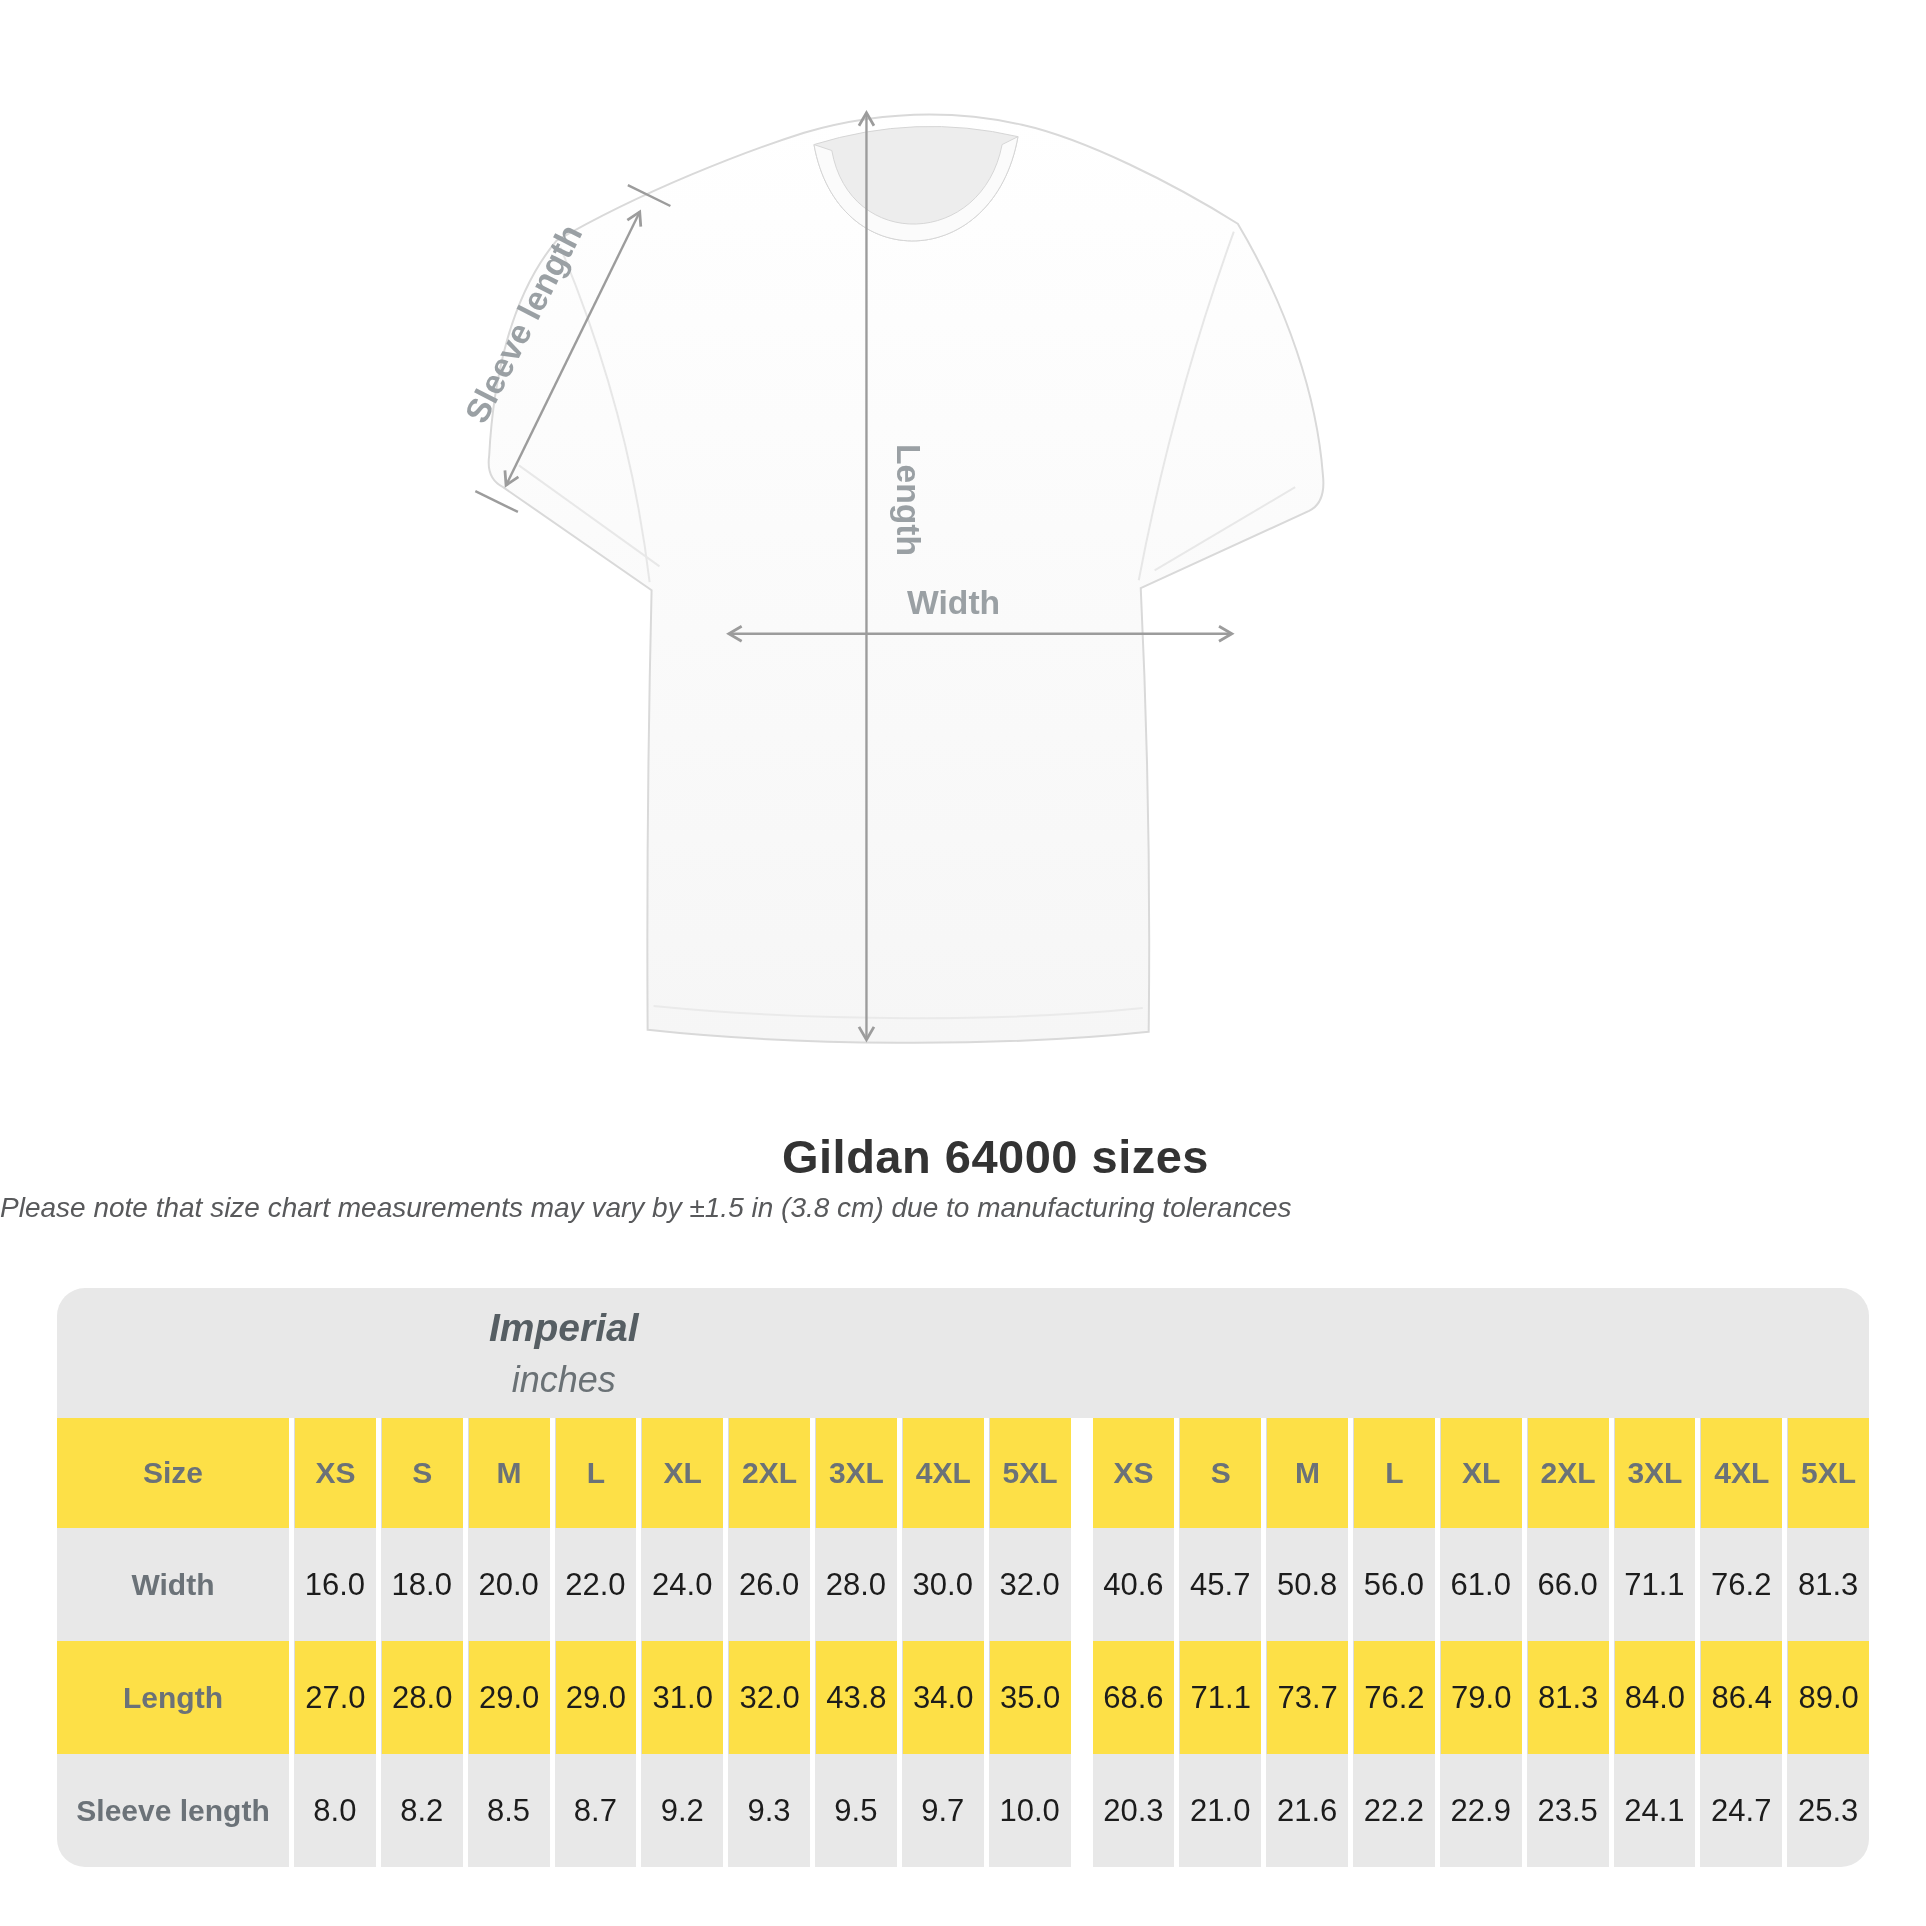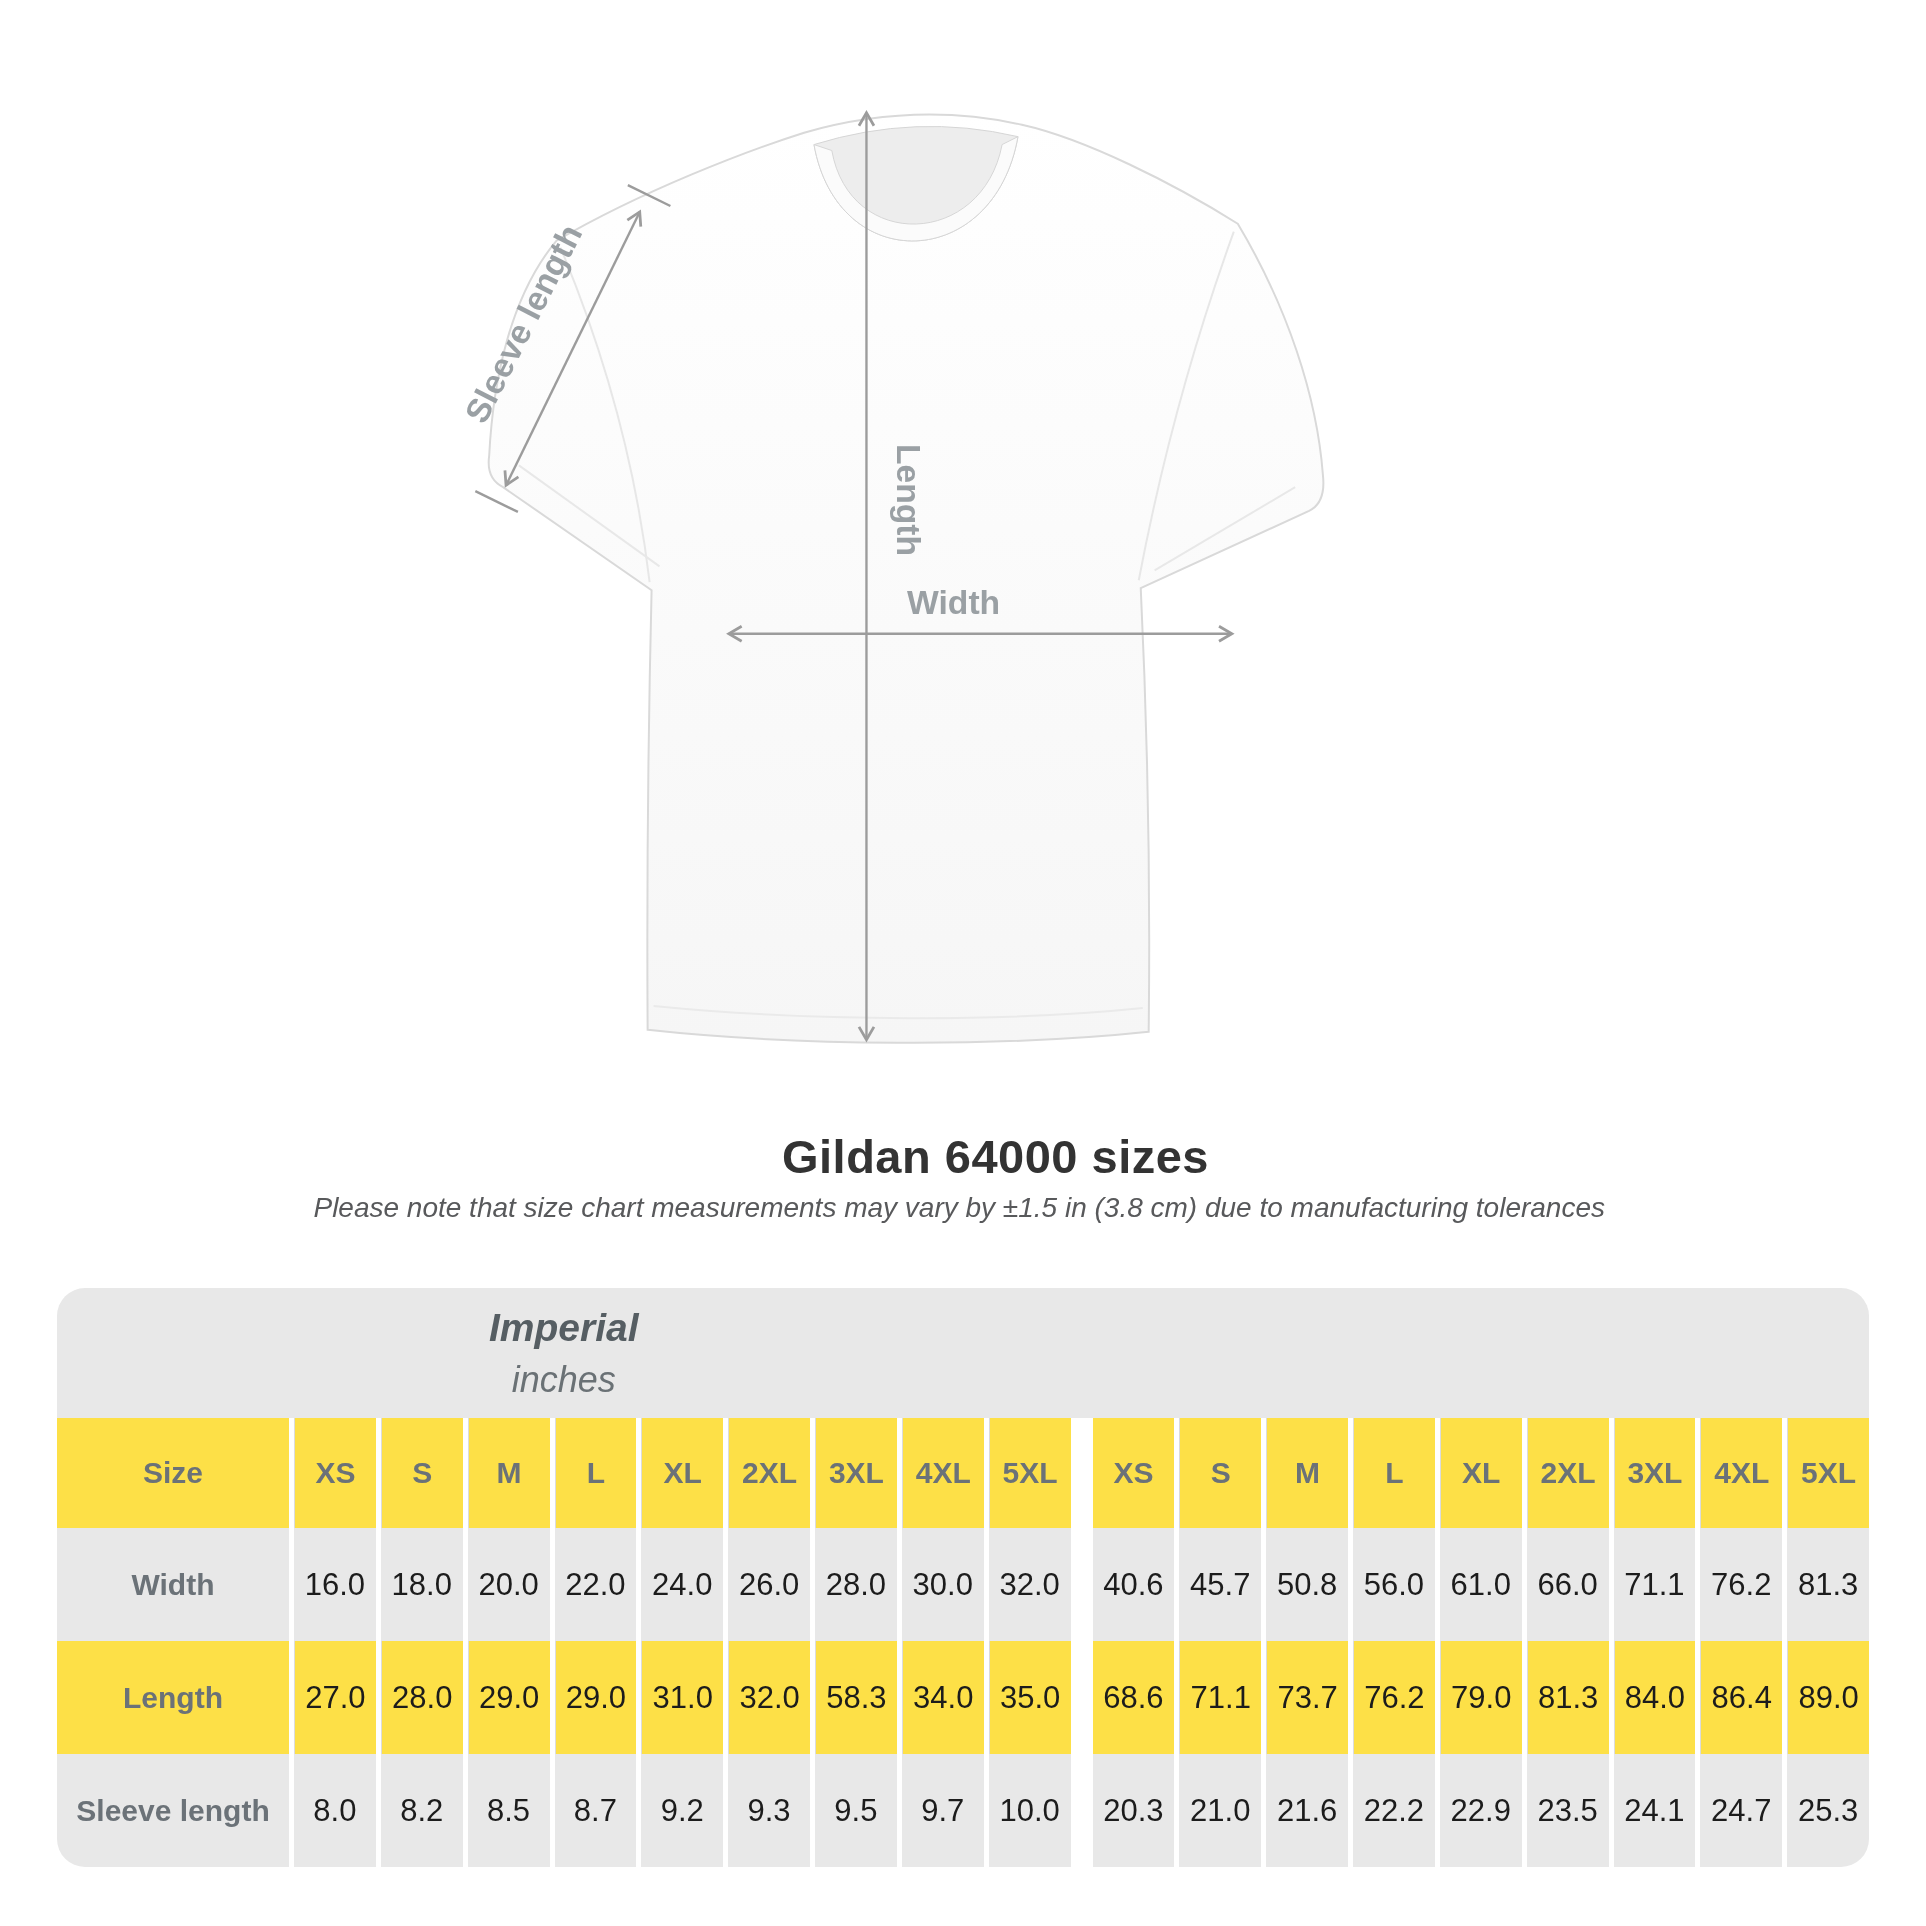"Please note that size chart" .page-subtitle { left: 16px -> 0; text-align: right -> left }
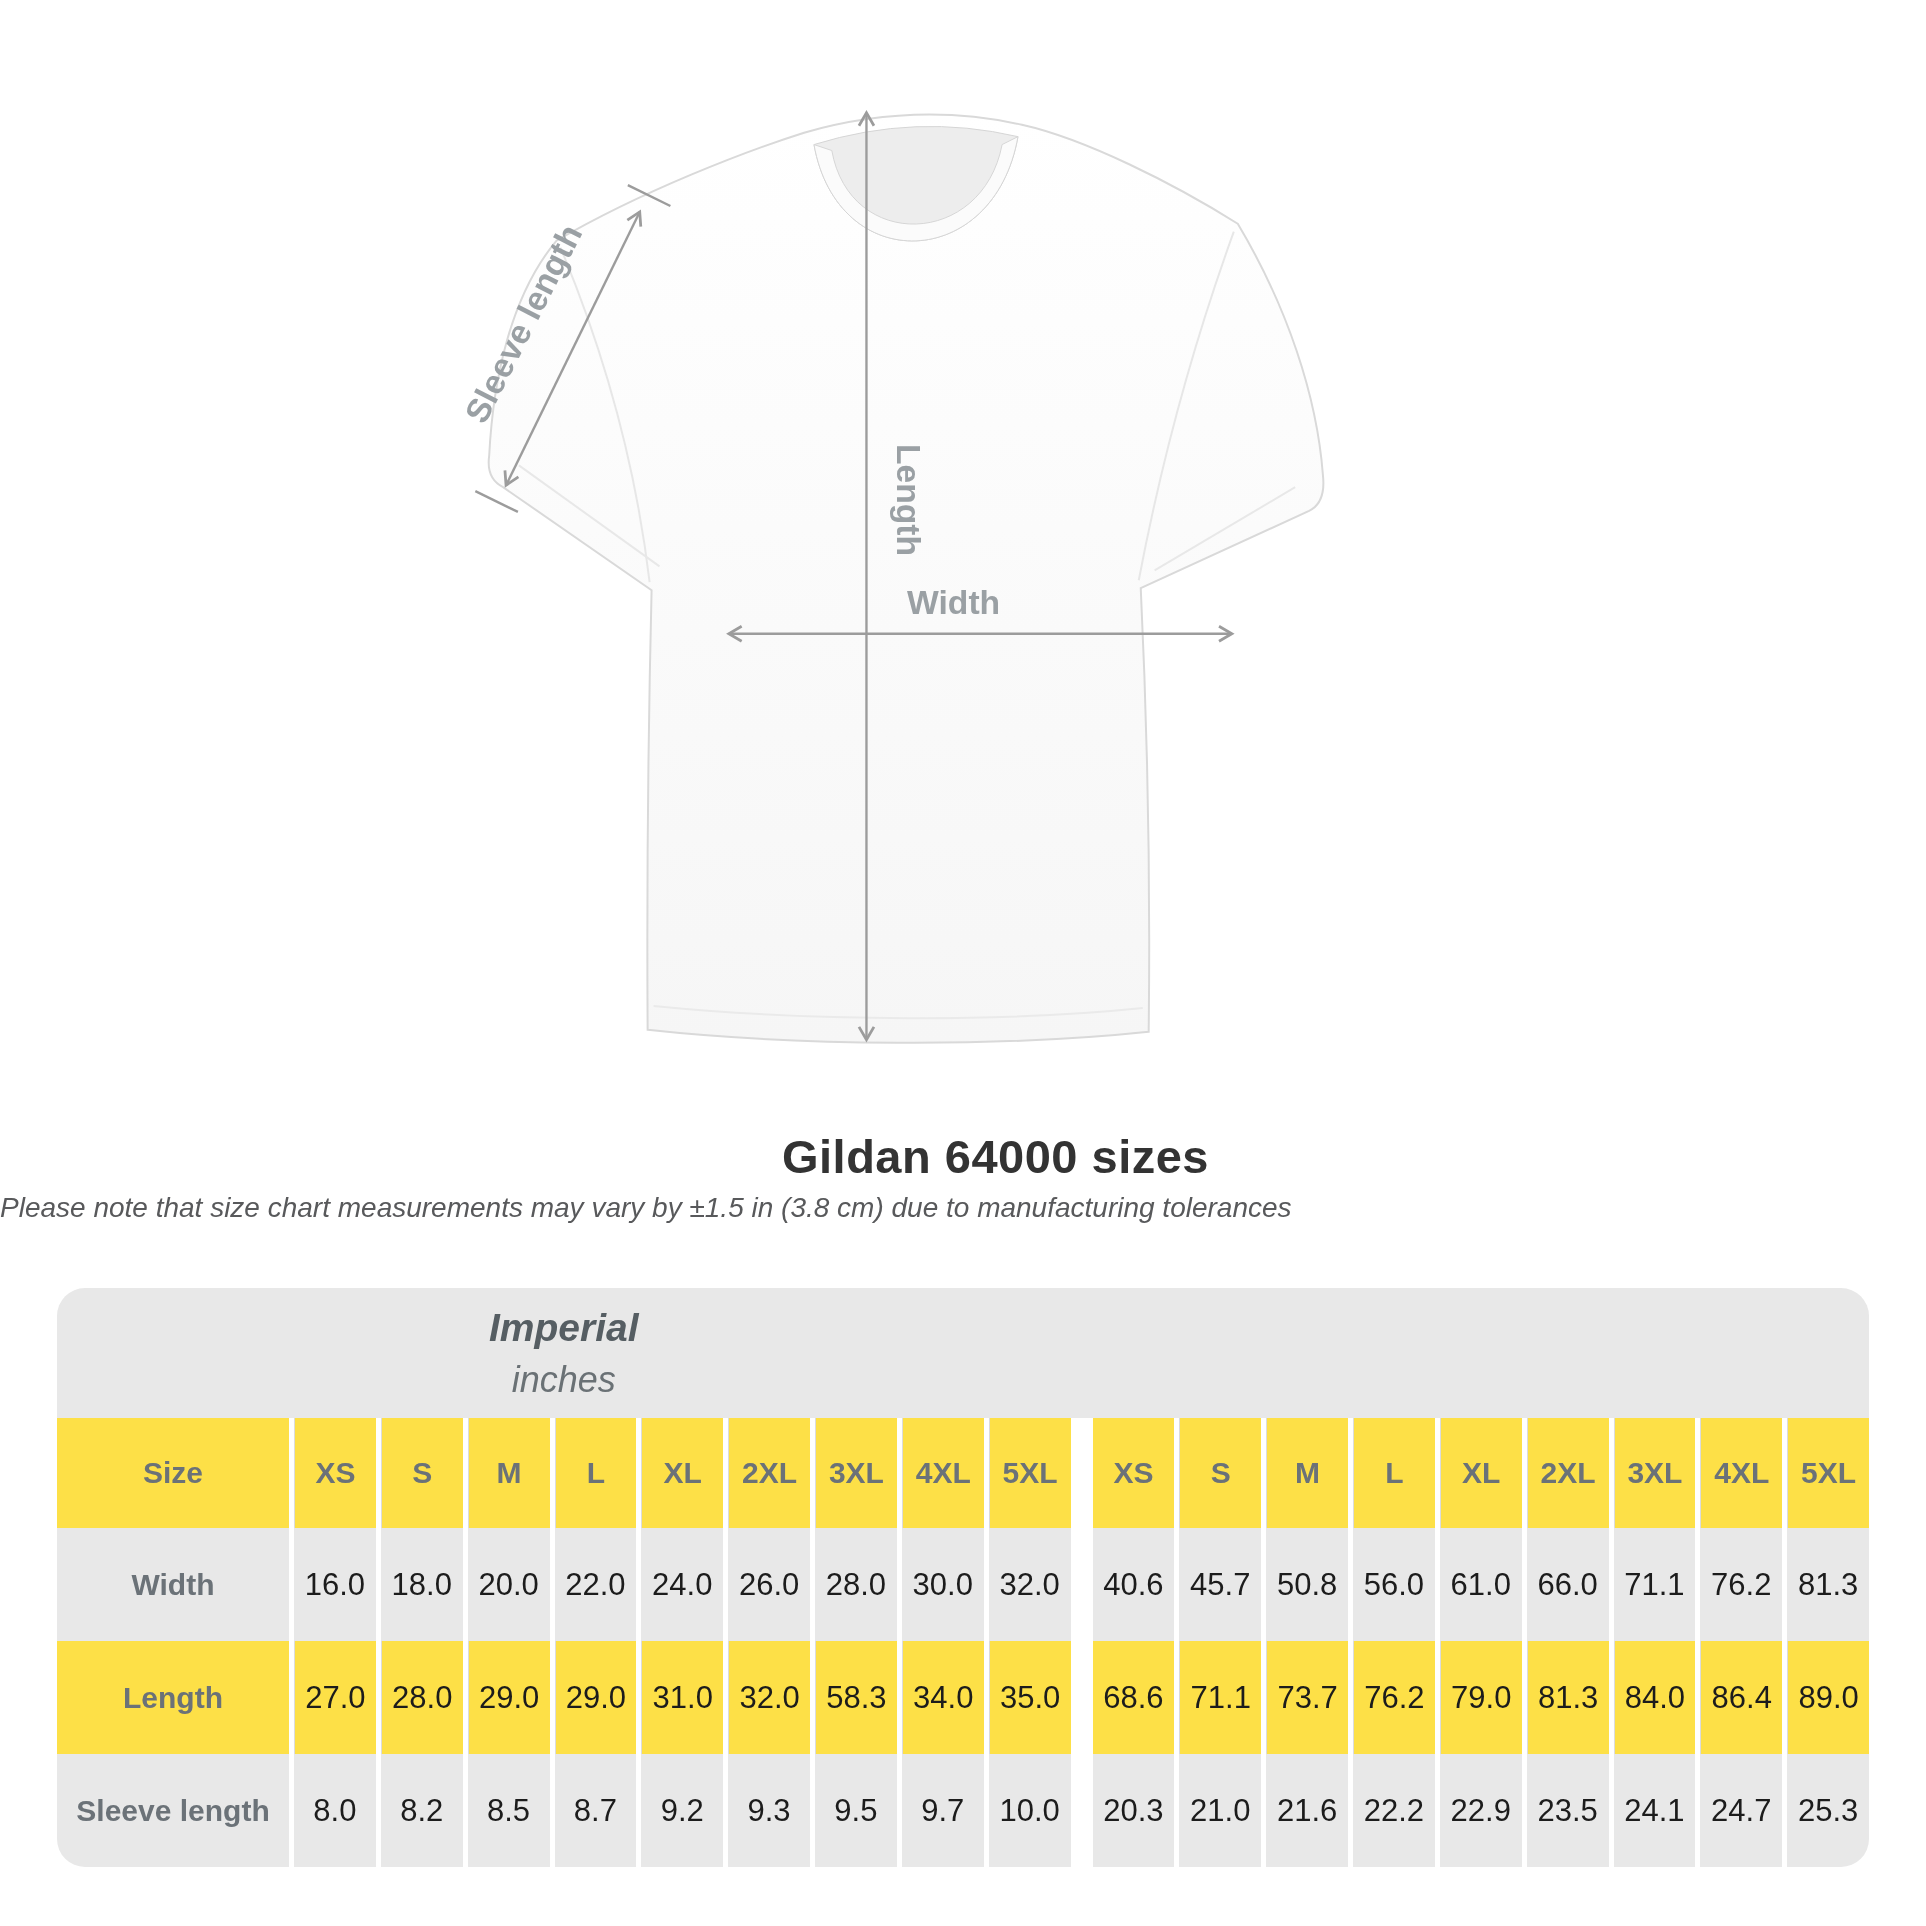"58.3" div.cell { text: 58.3 -> 43.8 }
